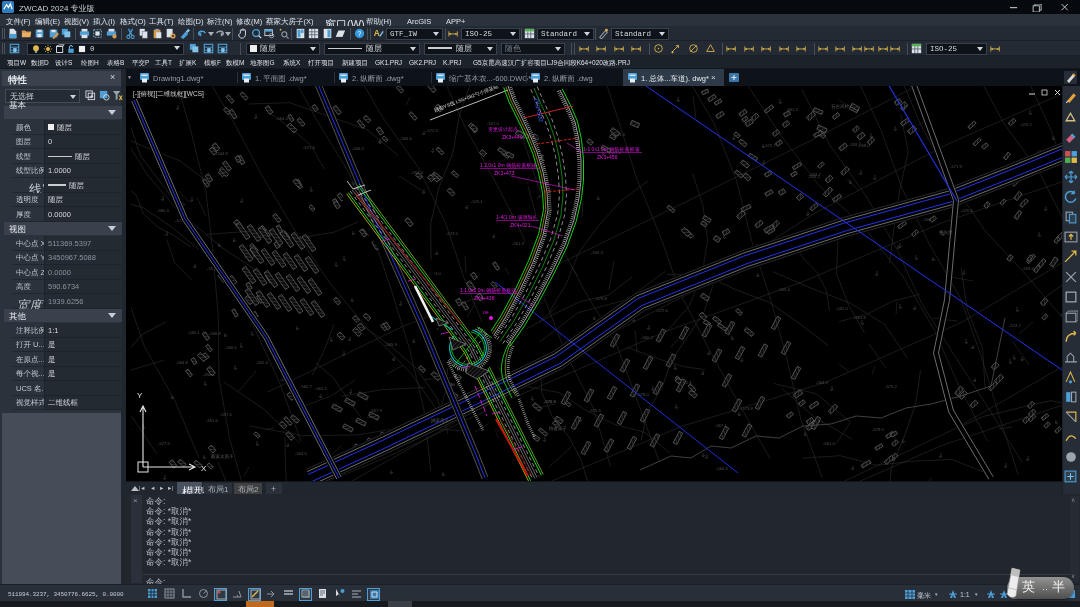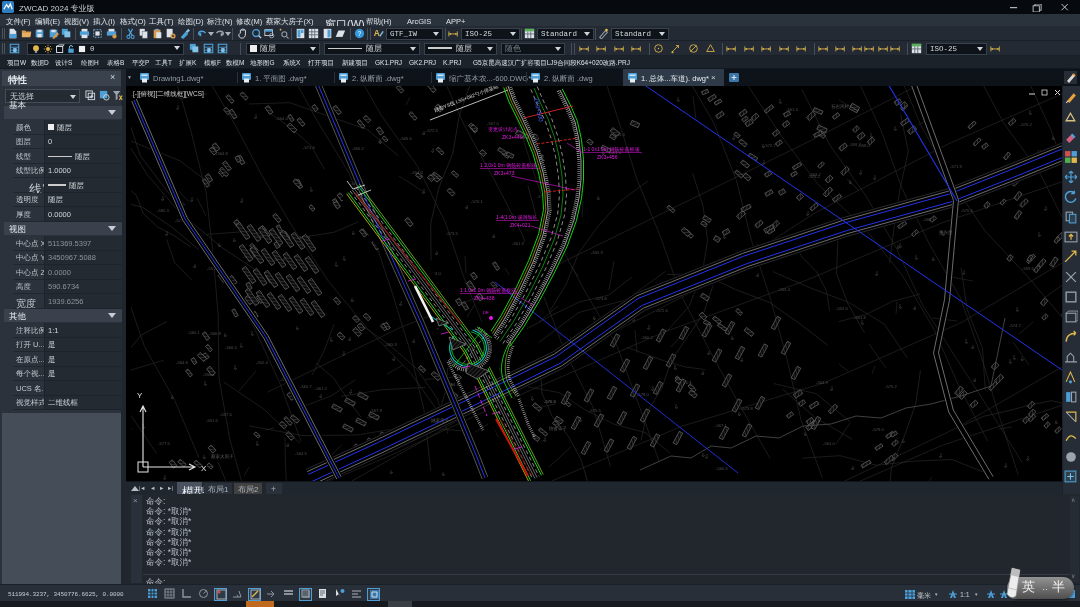"宽度" div.t { font-size: 10px -> 13px; font-style: none -> italic }
